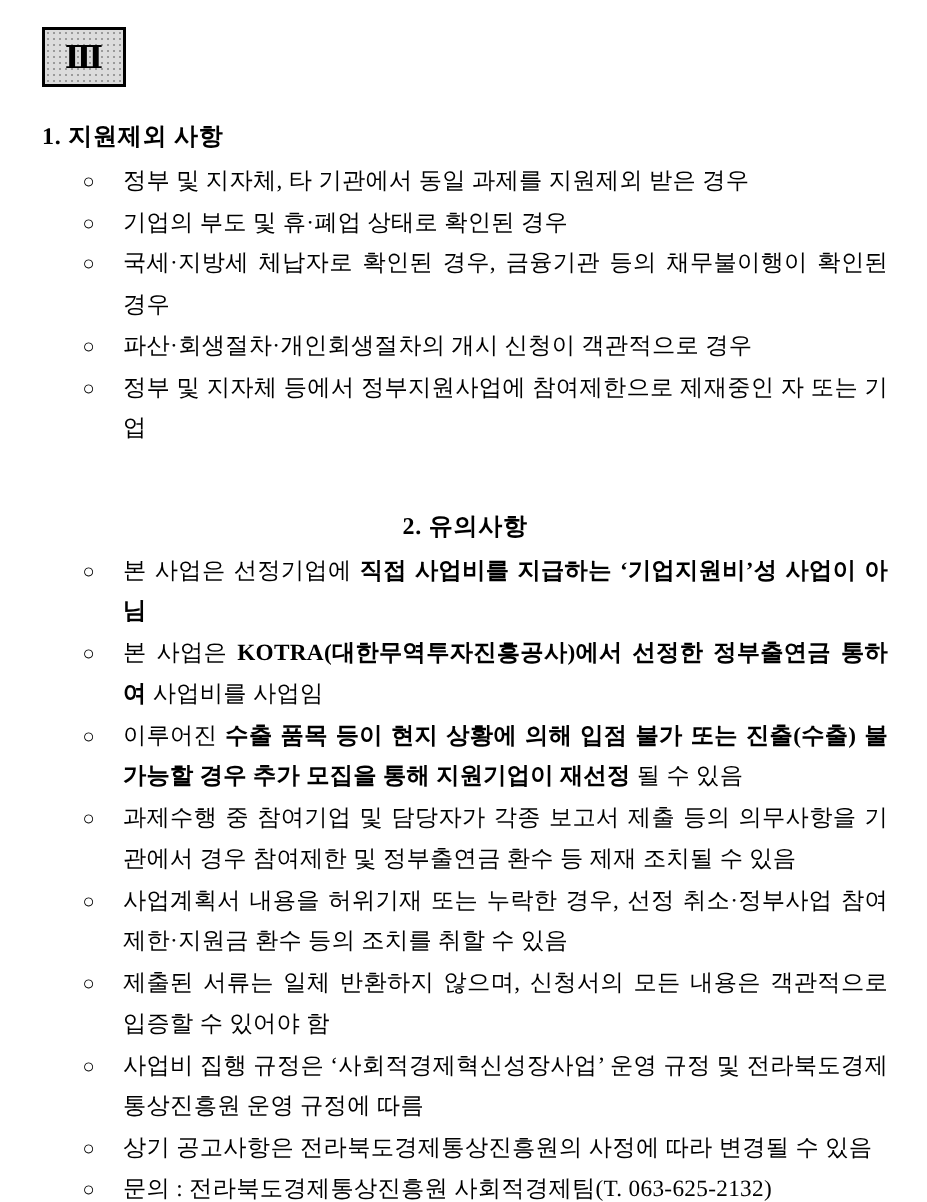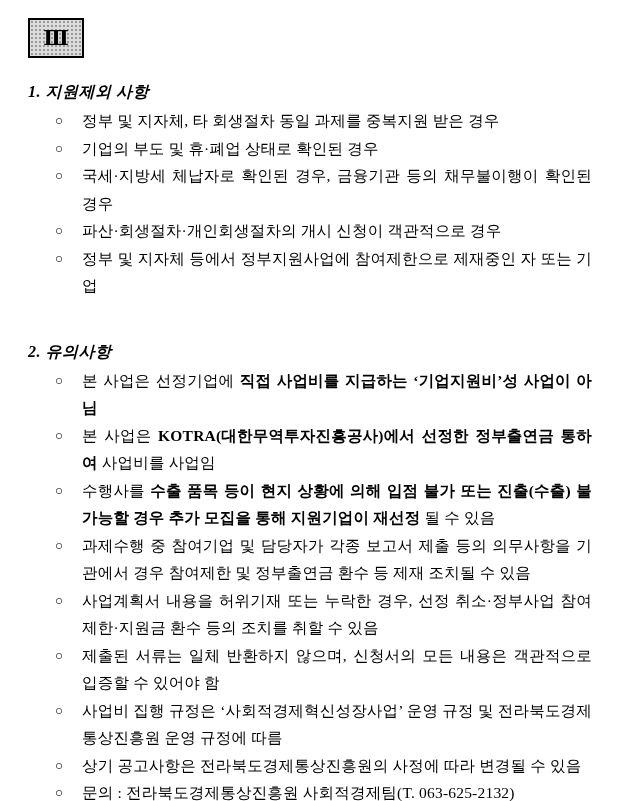"1. 지원제외 사항" .section-heading { font-style: italic -> none }
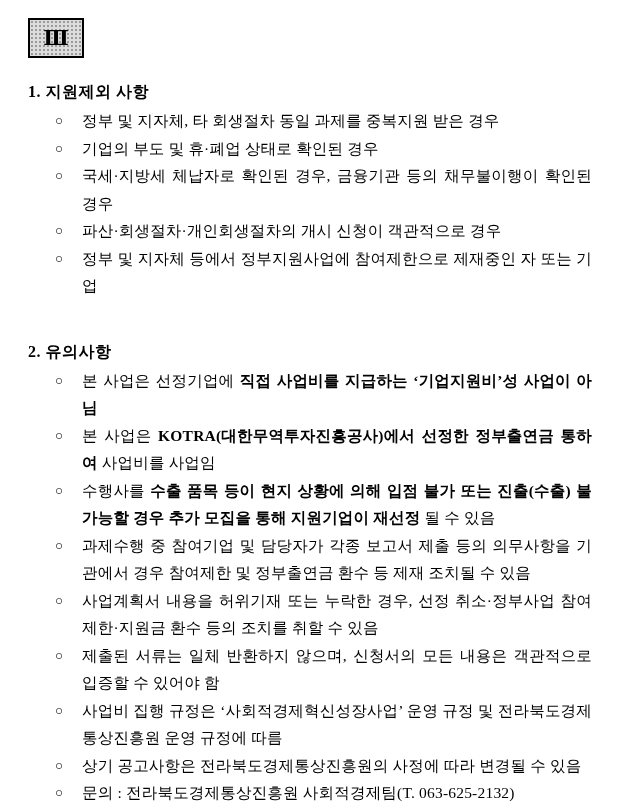"정부 및 지자체, 타 회생절차" span.seg { text: 회생절차 동일 과제를 중복지원 -> 기관에서 동일 과제를 지원제외 }
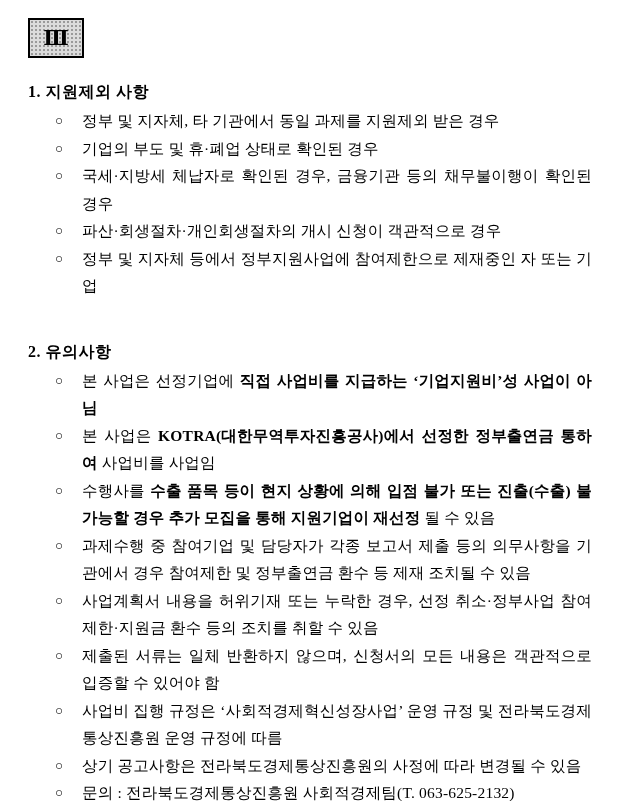"2. 유의사항" .section + .section .section-heading { text-align: none -> center }
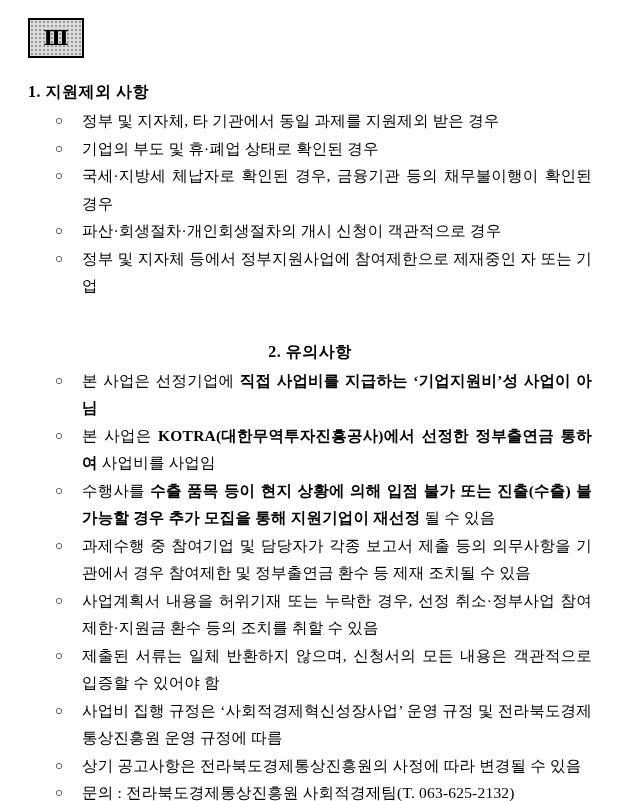"수행사를" span.seg { text: 수행사를 -> 이루어진 }
